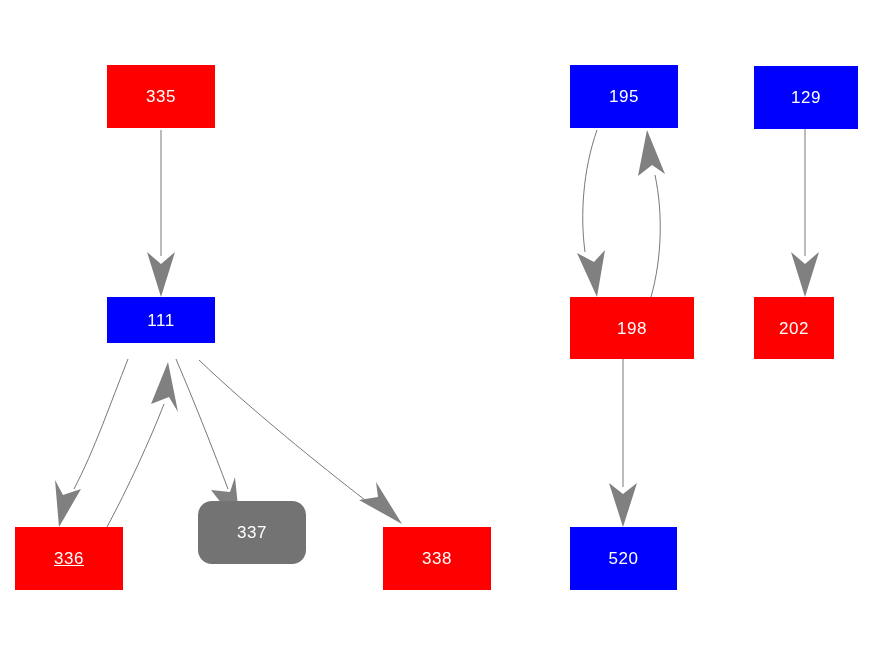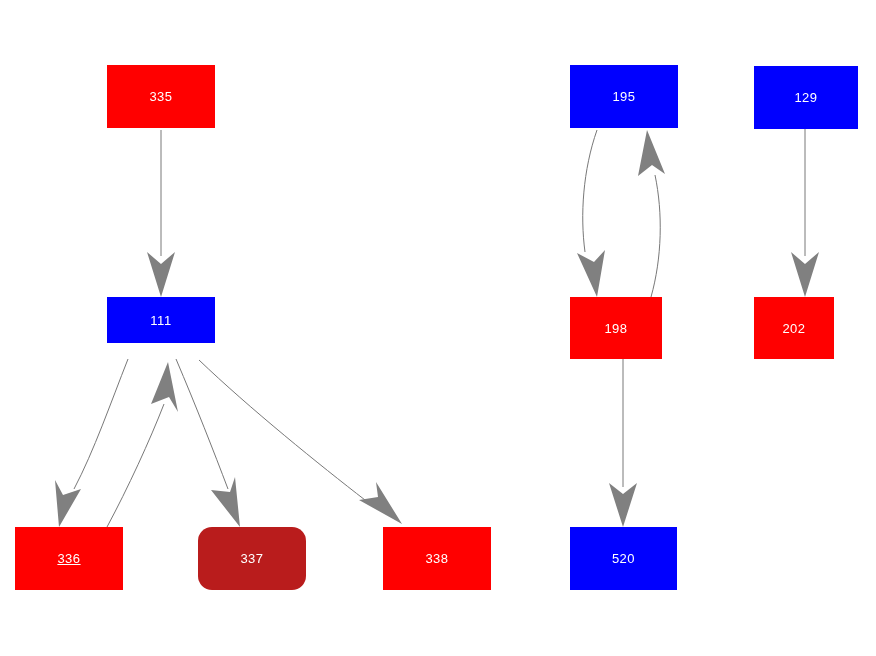"335" .node { font-size: 13px -> 17px }
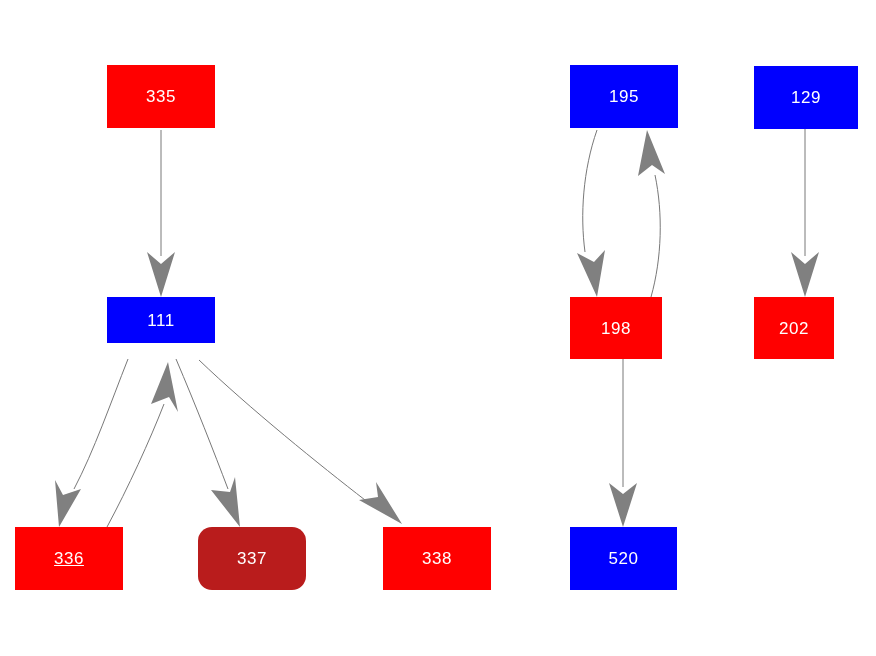"198" div.node { width: 92px -> 124px }
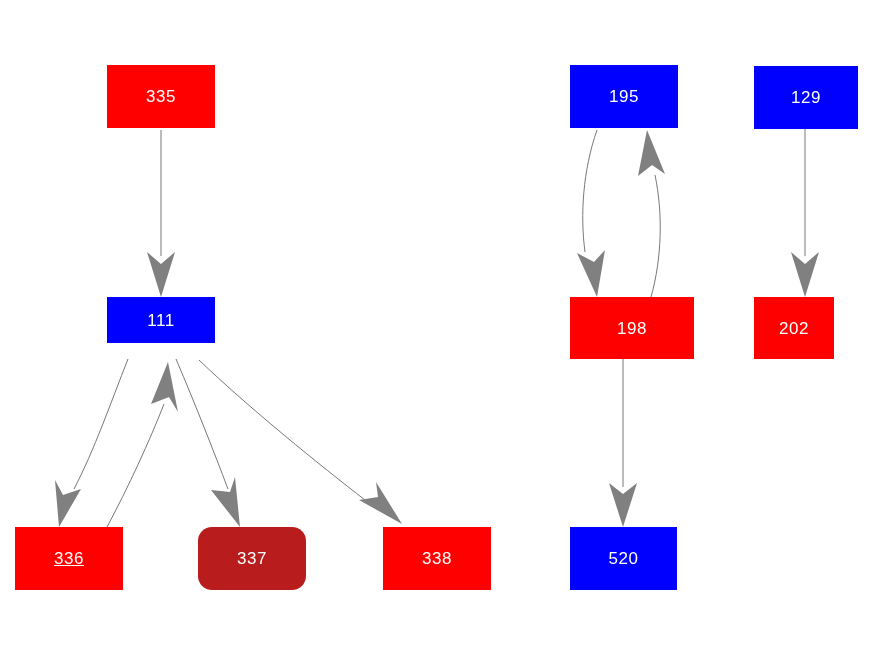"337" div.node { background: #b91c1c -> #737373; top: 527px -> 501px }
